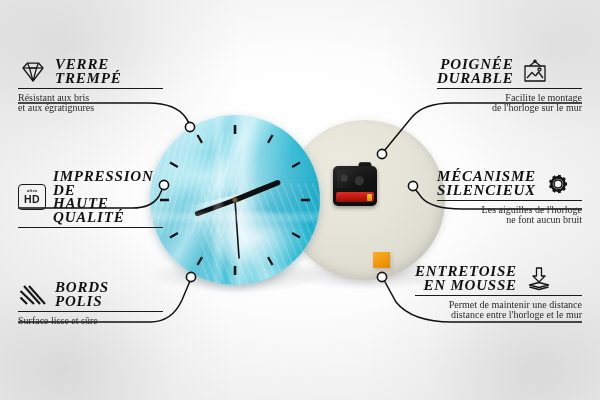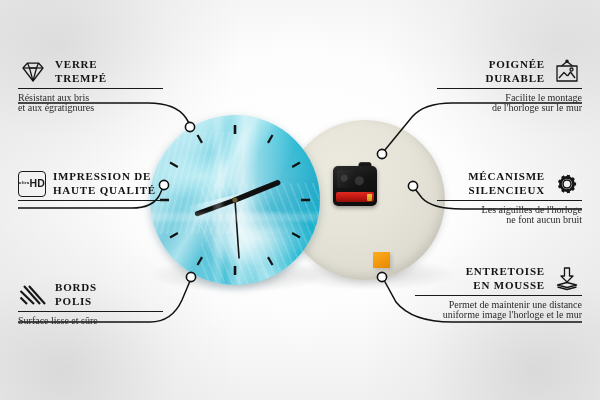"VERRE" .title { font-size: 11px -> 15px; font-style: none -> italic }
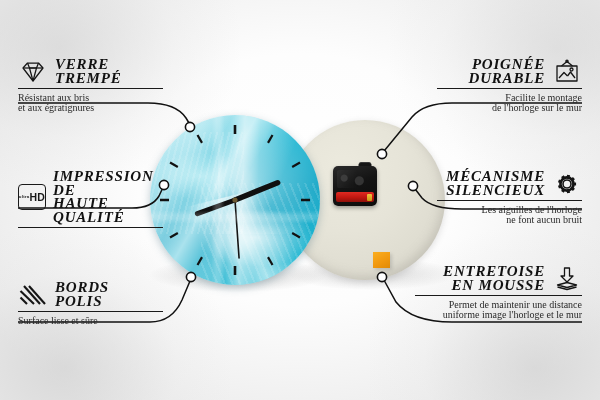"POIGNÉE" .feat.right .head { justify-content: flex-end -> flex-start }
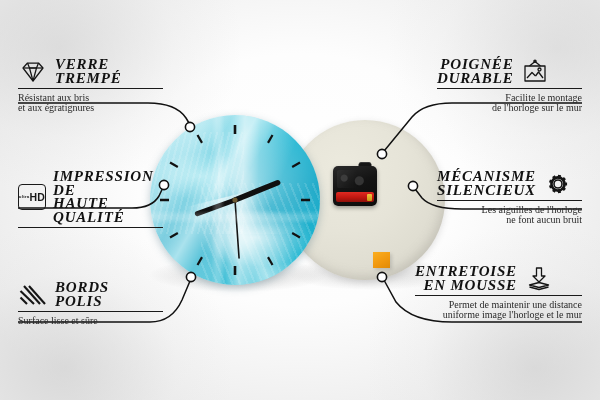"HD" .hdbox { flex-direction: row -> column }
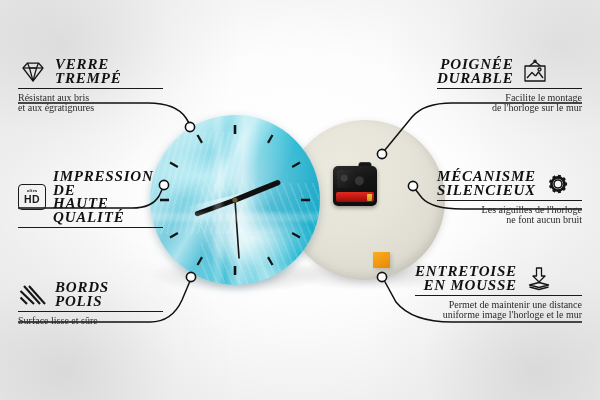"uniforme image l'horloge et le" div { text: uniforme image -> distance entre }
